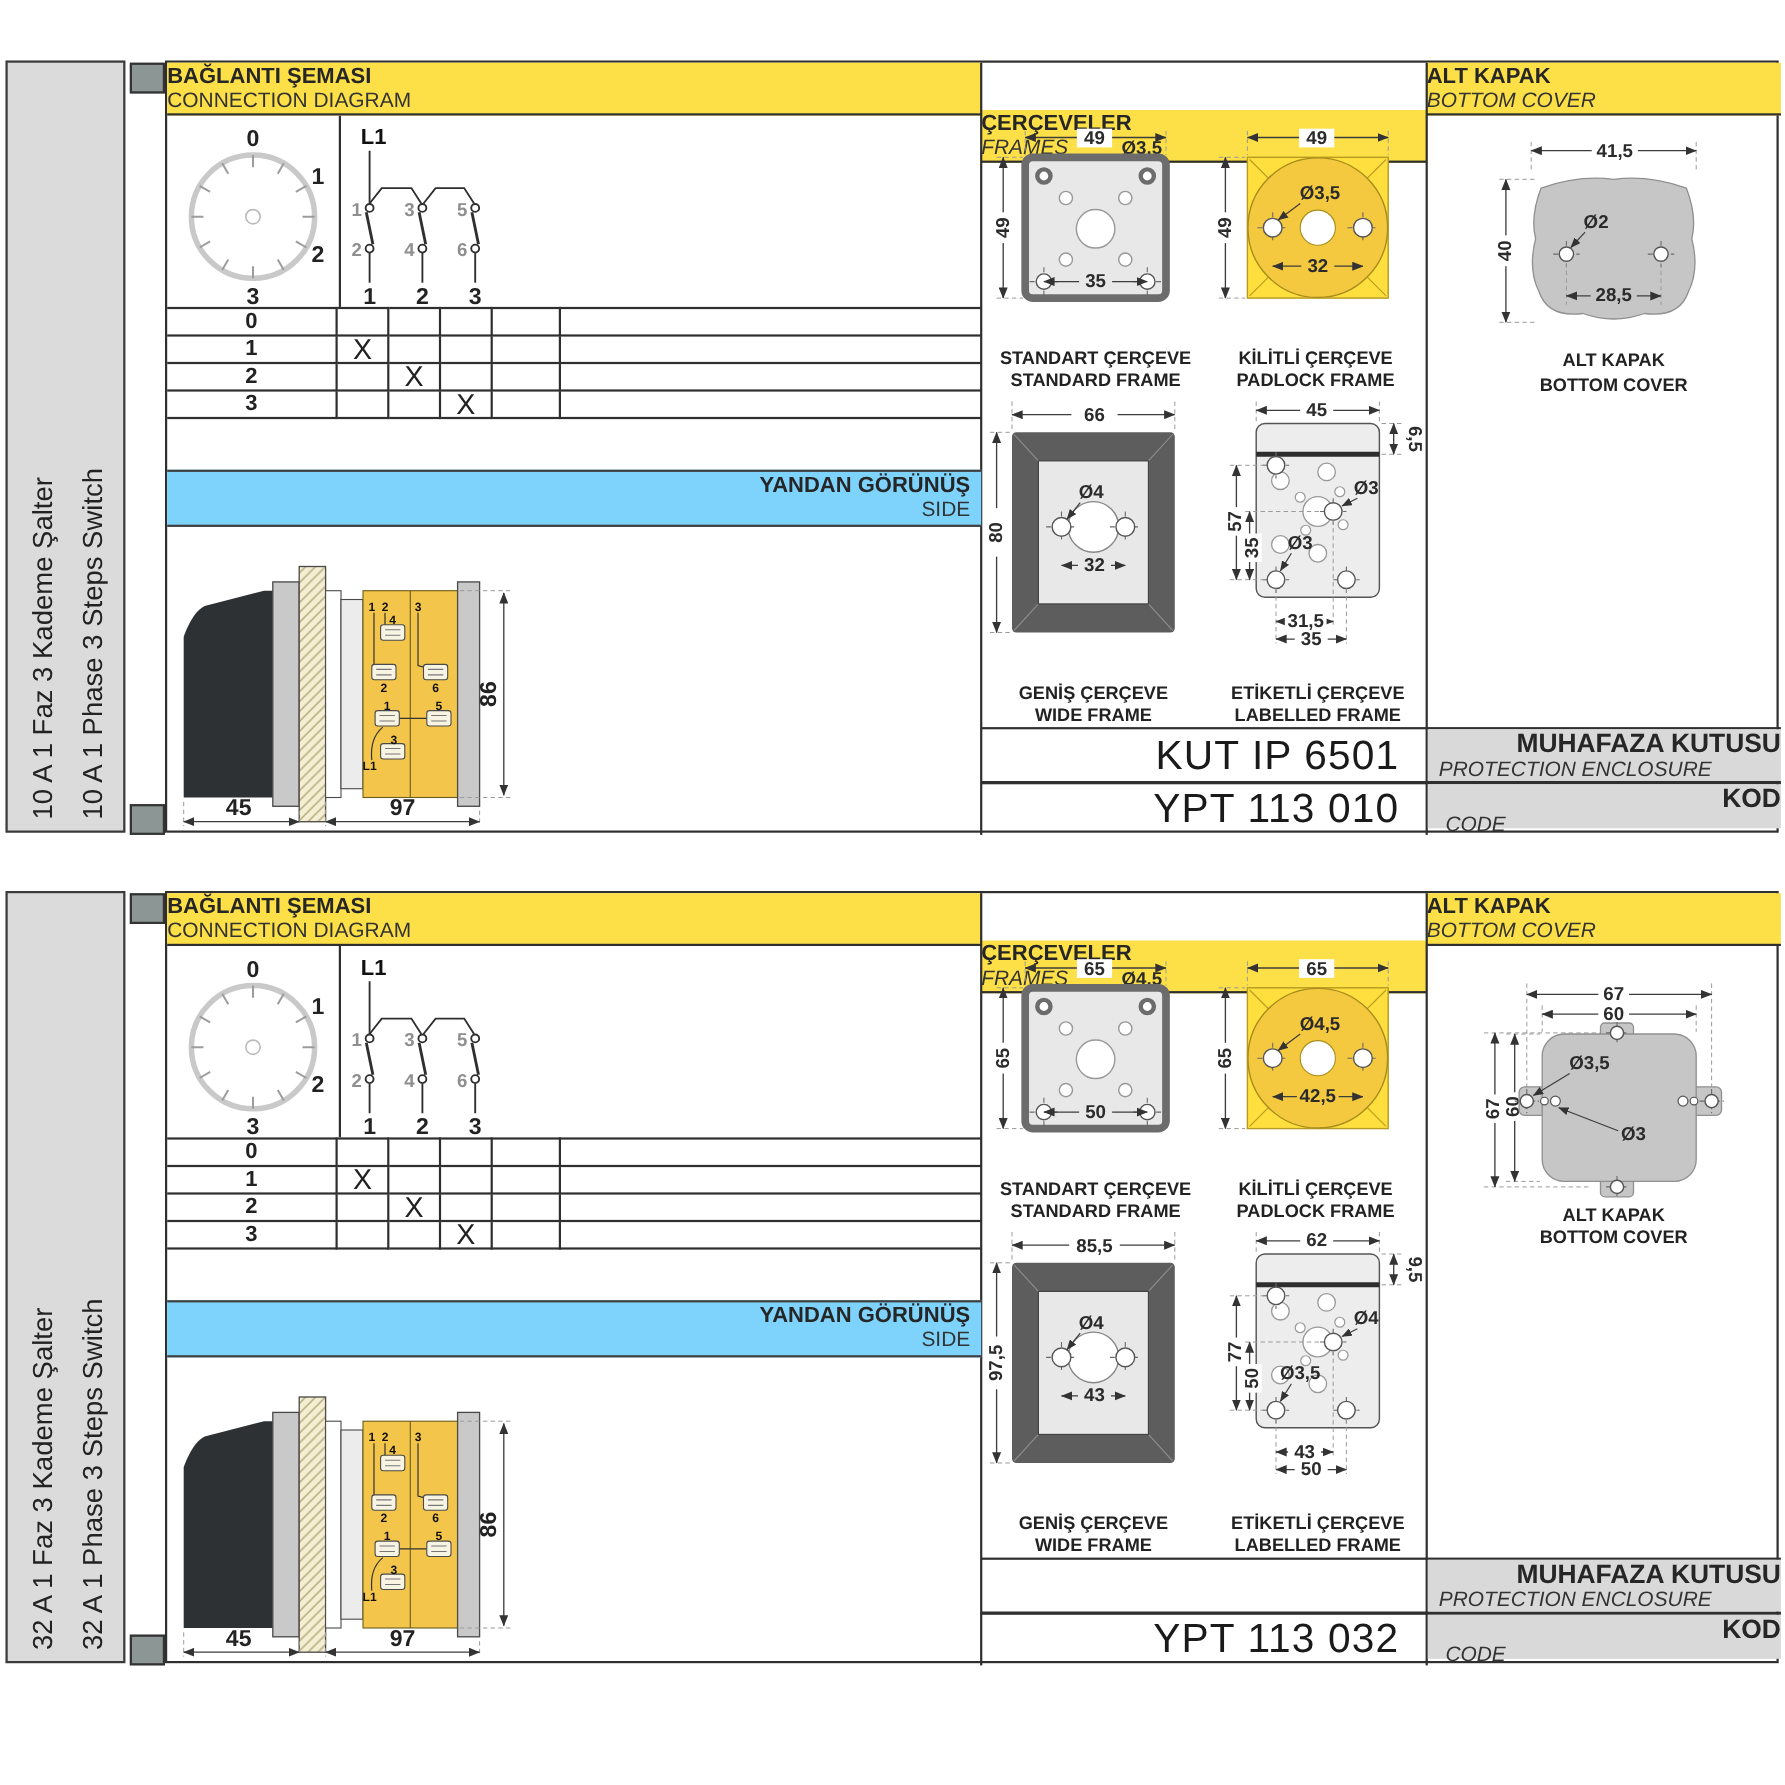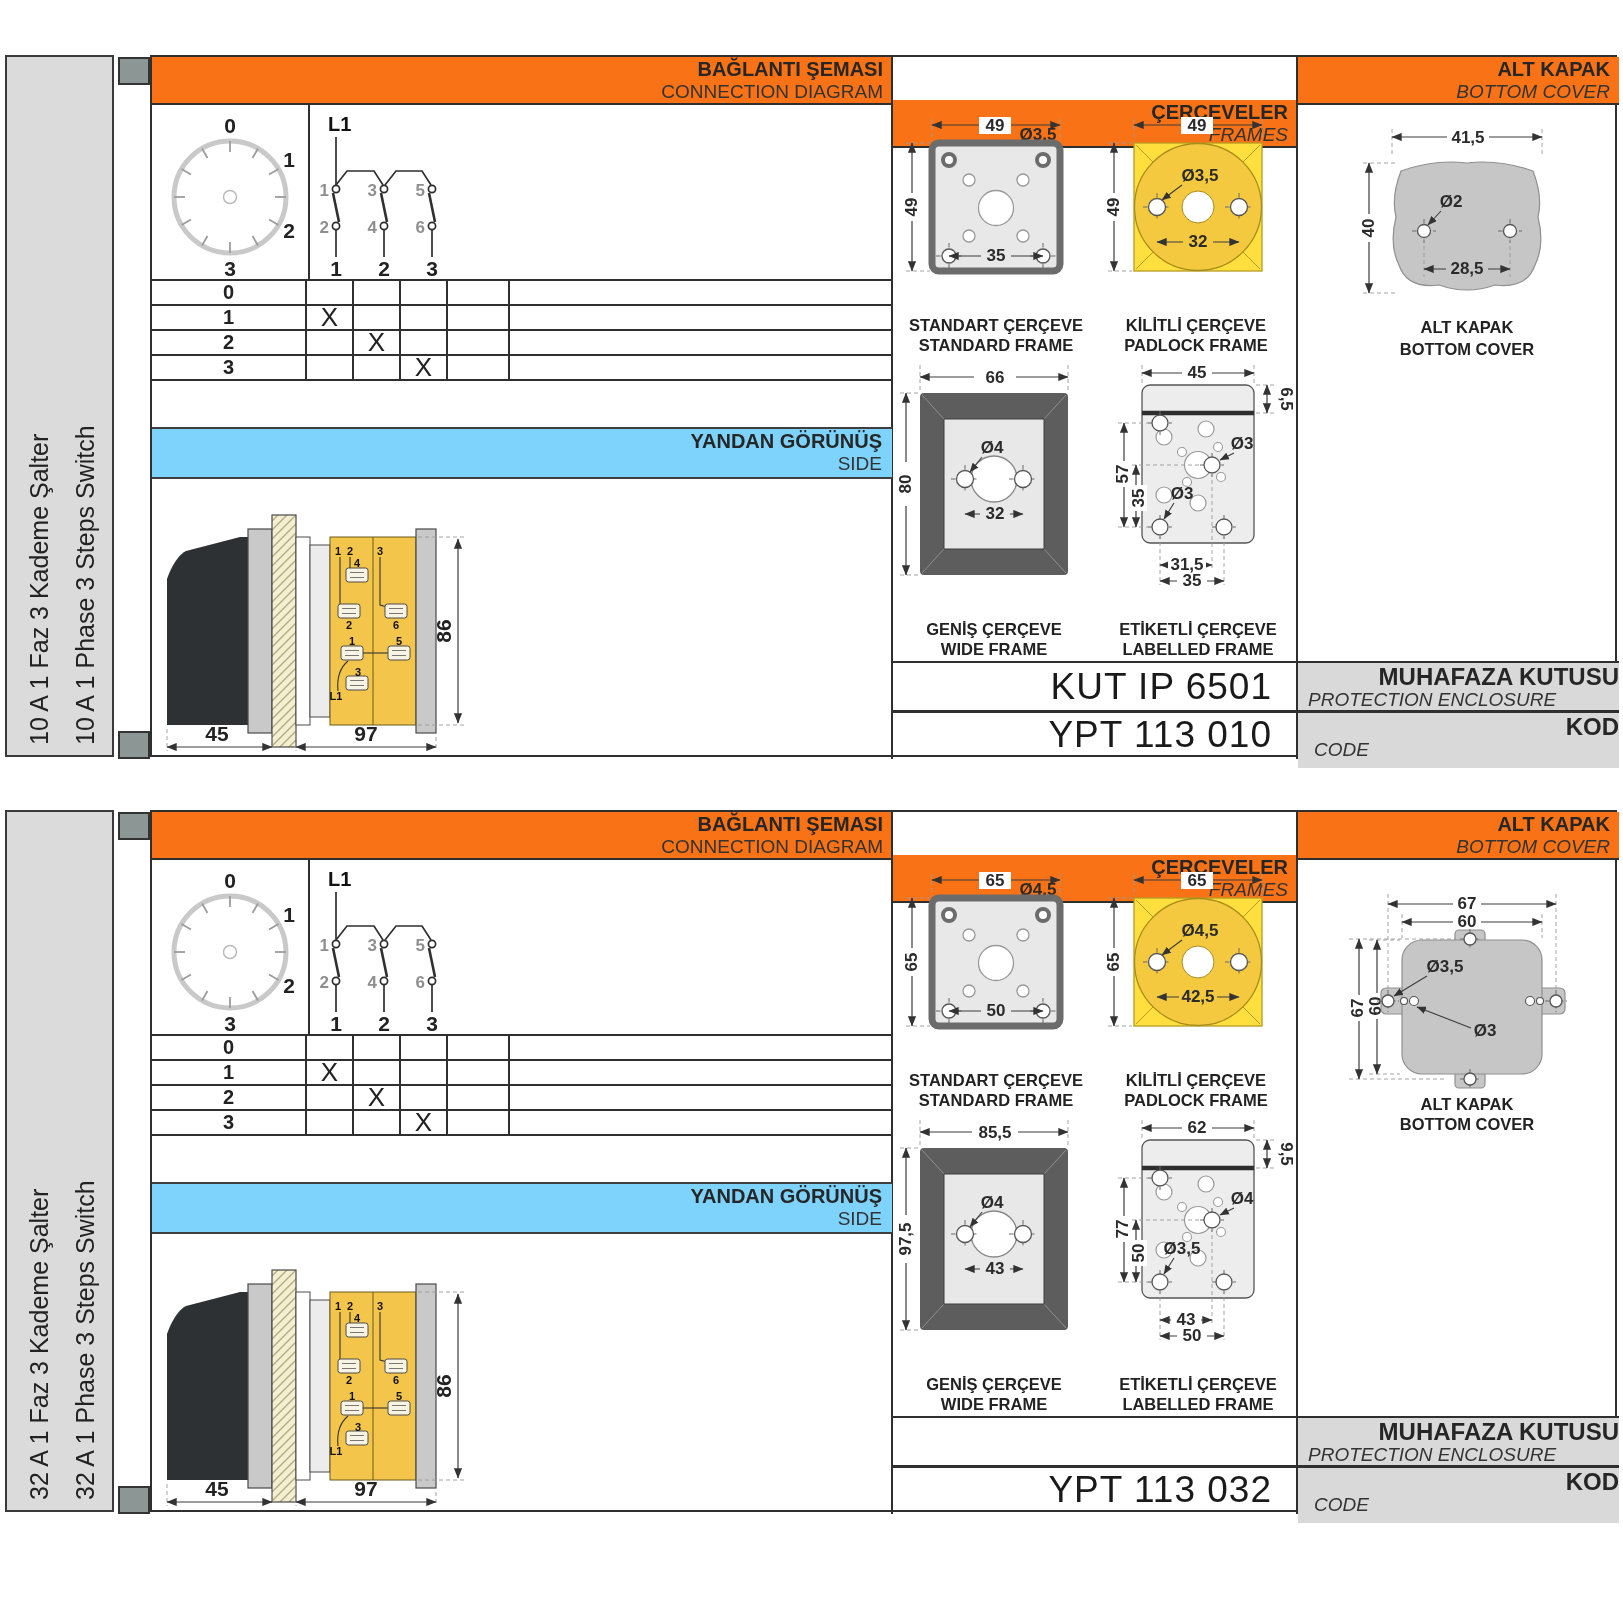"BAĞLANTI ŞEMASI" .hdr { background: #f97316 -> #fde047; text-align: right -> none }
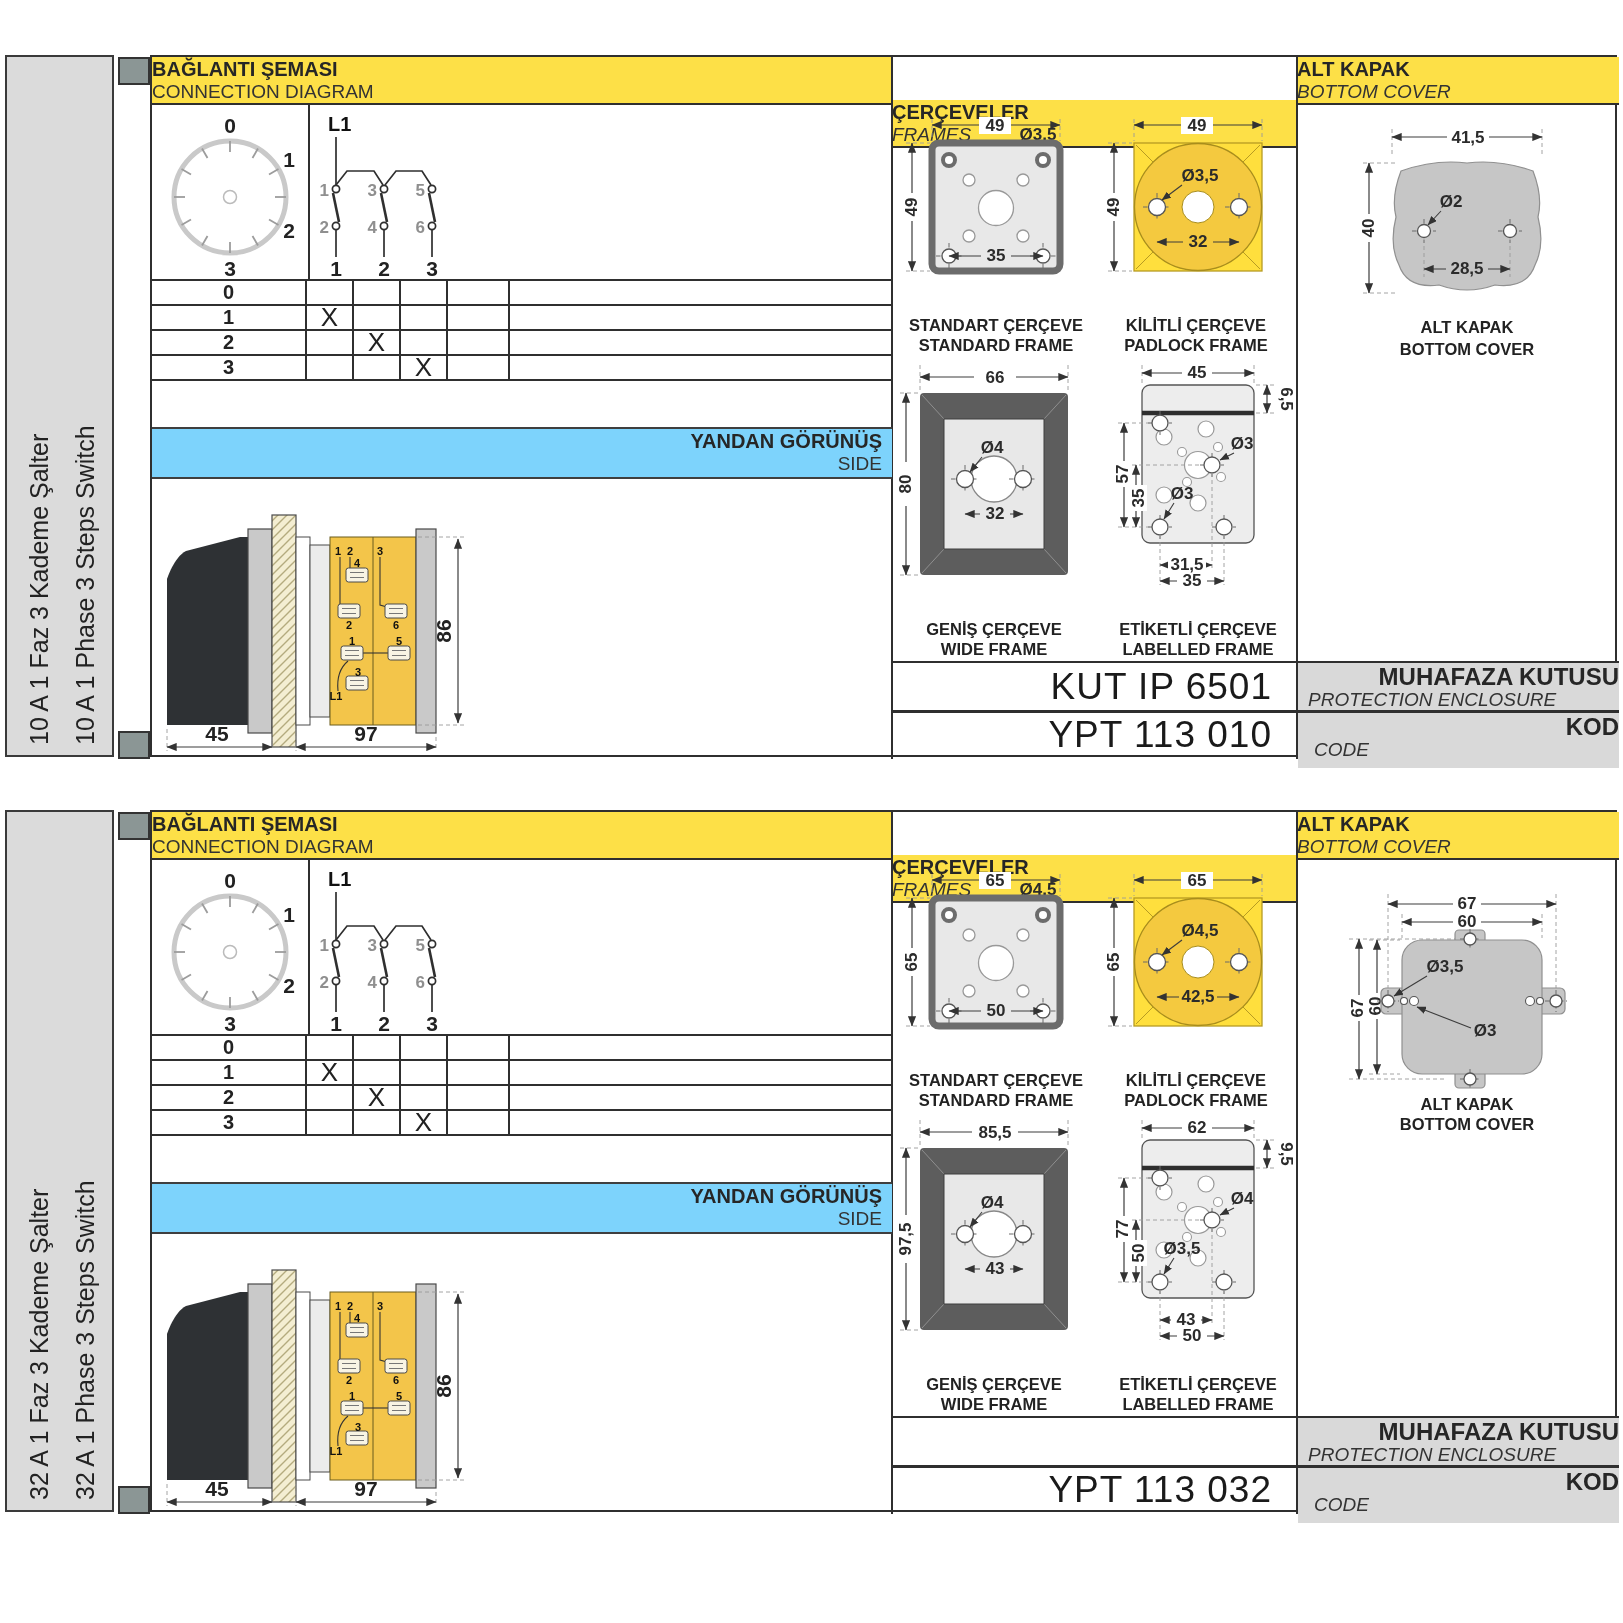"KOD" .g2 { height: 55px -> 40px }
